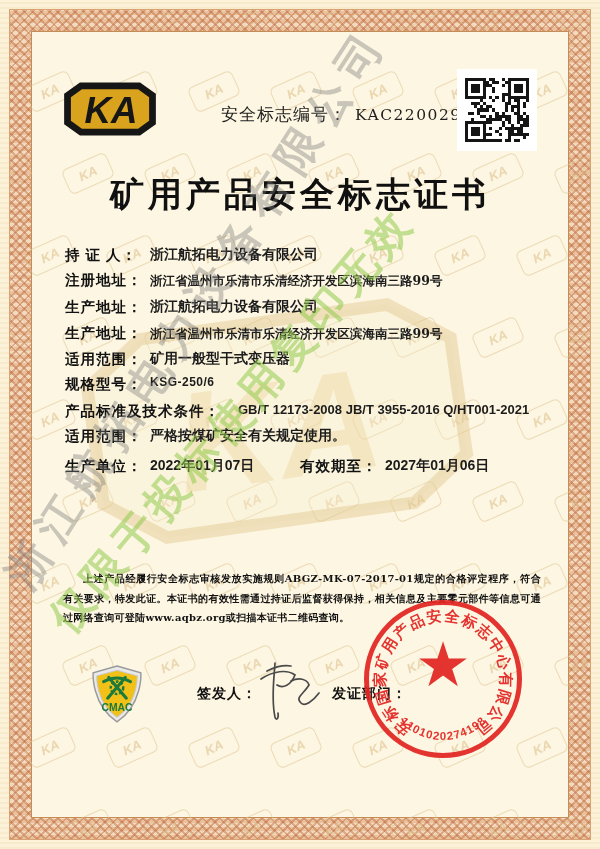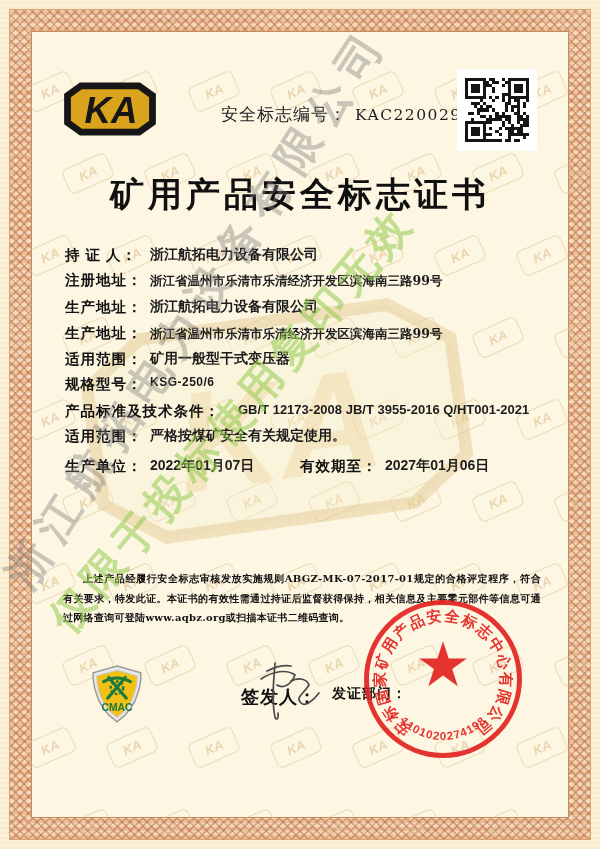"签发人：" .signer-lab { font-size: 18px -> 14px; margin-left: 44px -> none }
